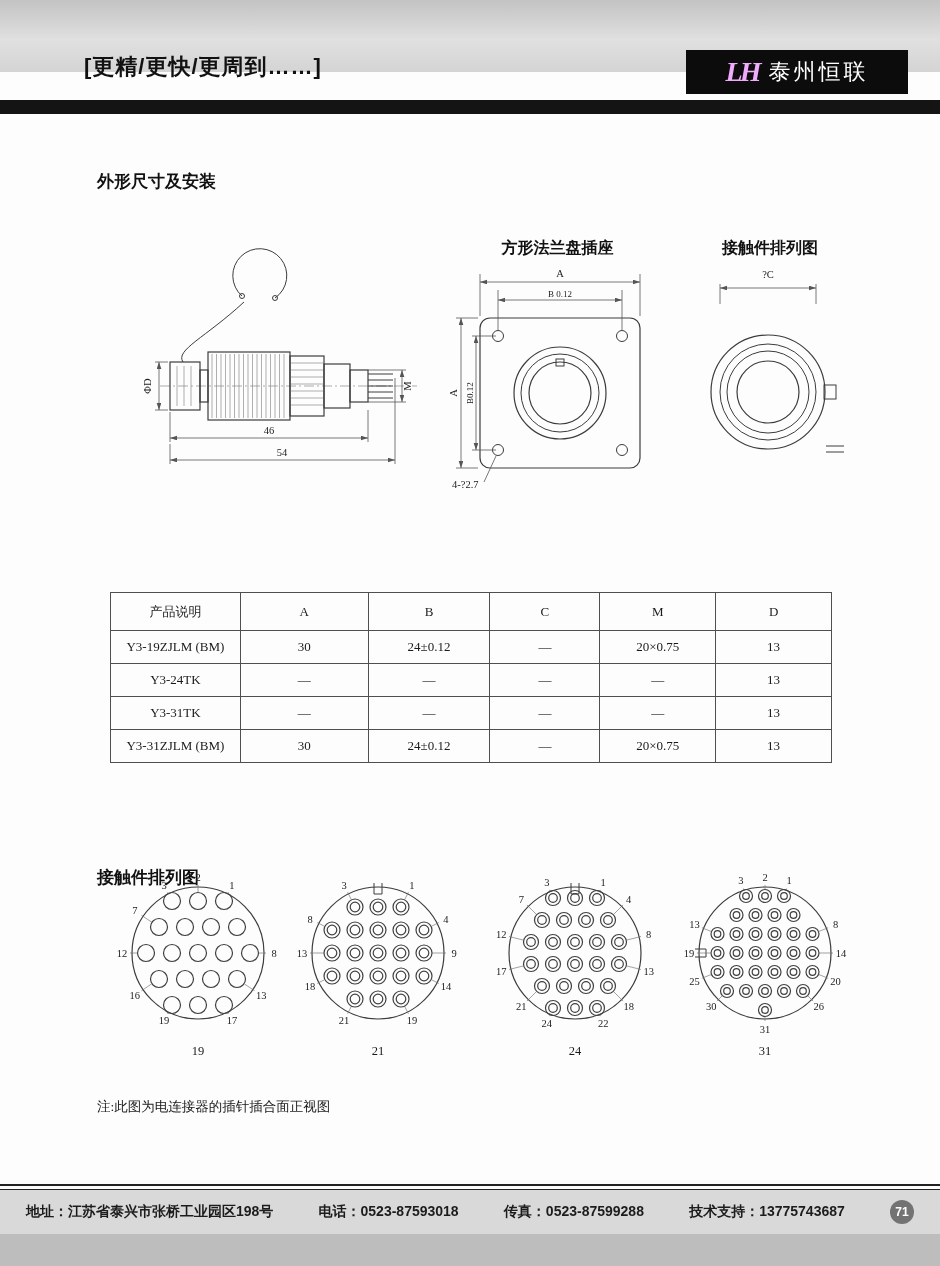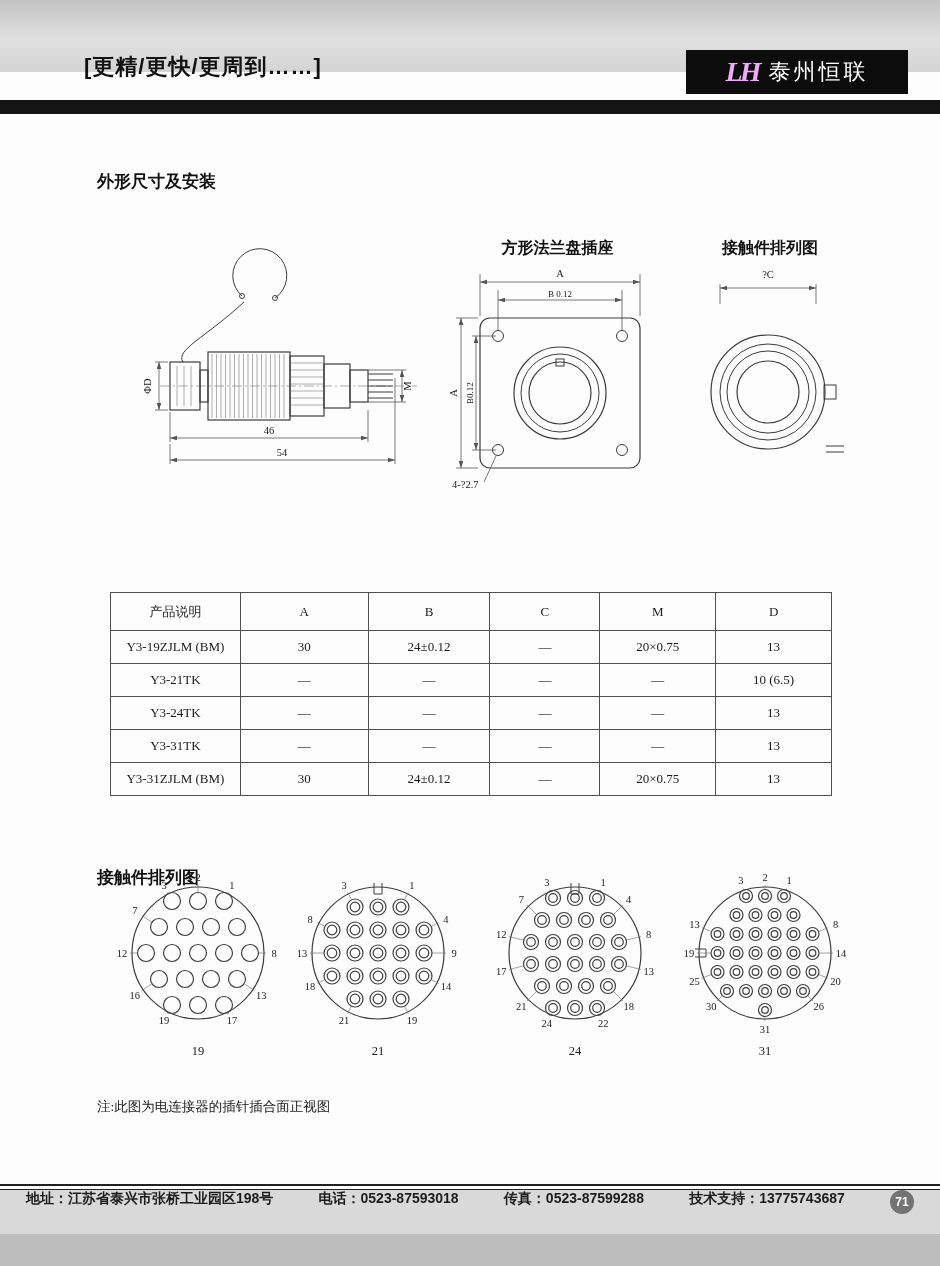"Y3-21TK" tr { html: <tr> <td>Y3-21TK</td> <td>—</td> <td>—</td> <td>—</td> <td>—</td> <td>10 (6.5)</td> </tr> -> none }
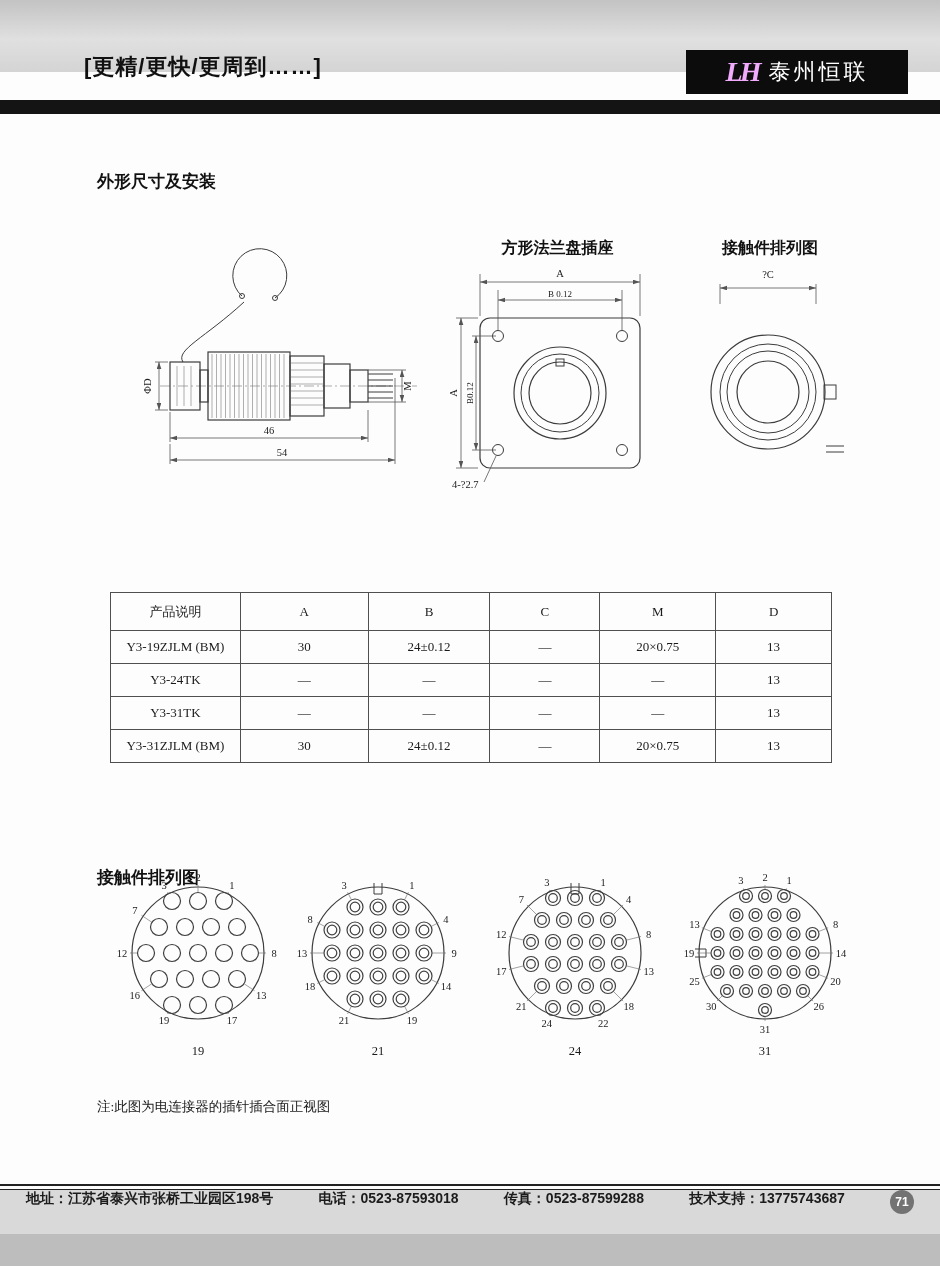"地址：江苏省泰兴市张桥工业园区198号" .footer { align-items: none -> center }
